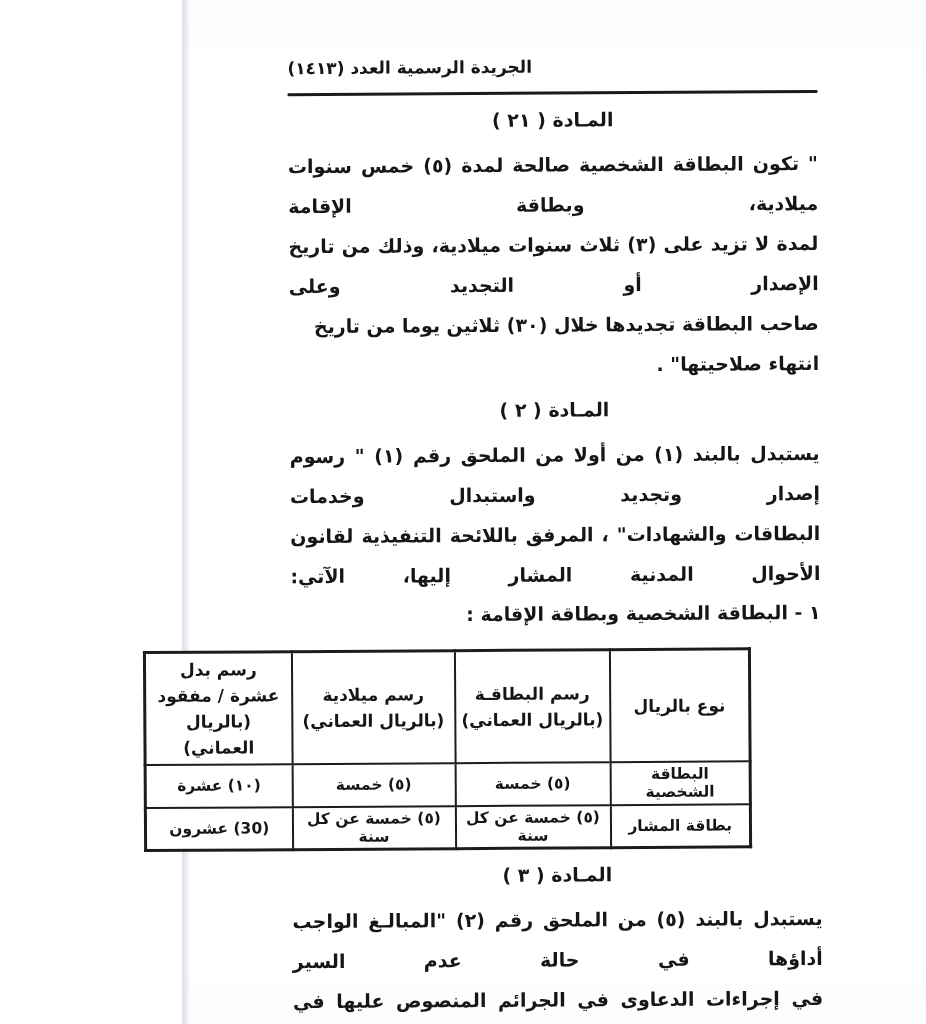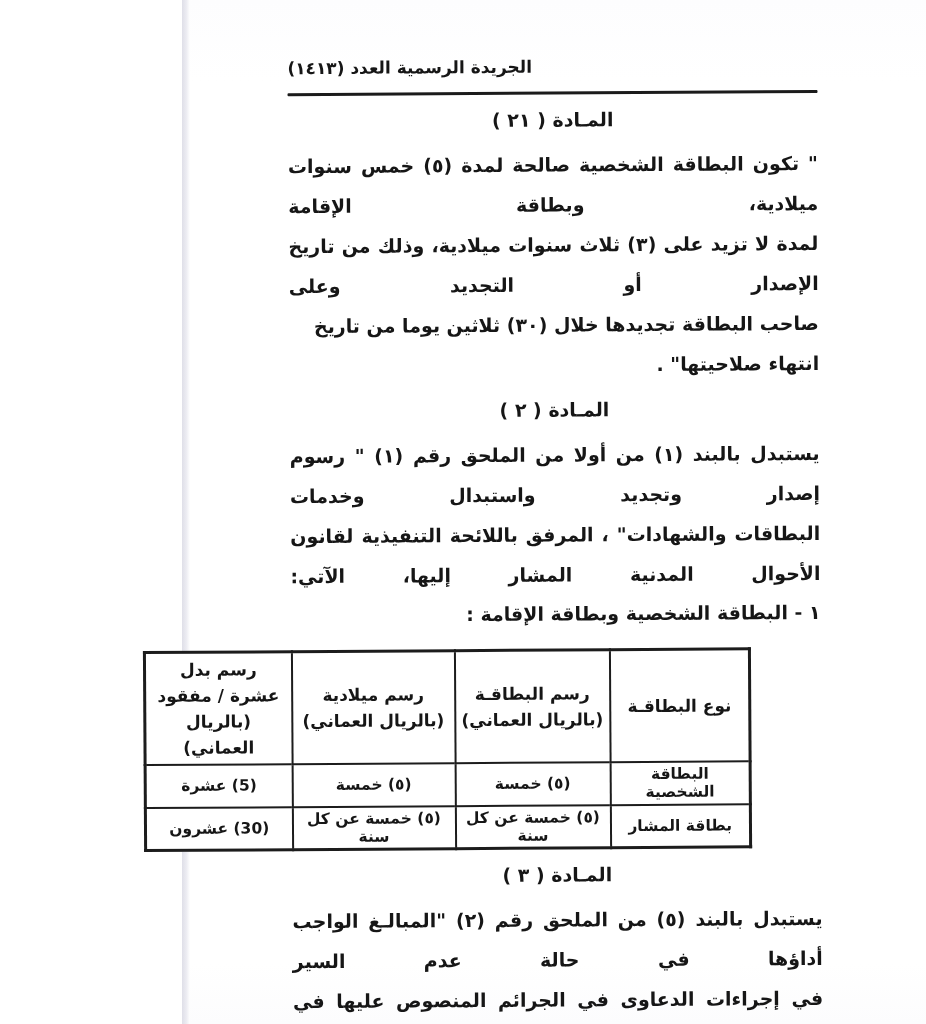"نوع البطاقـة" span.hline { text: البطاقـة -> بالريال }
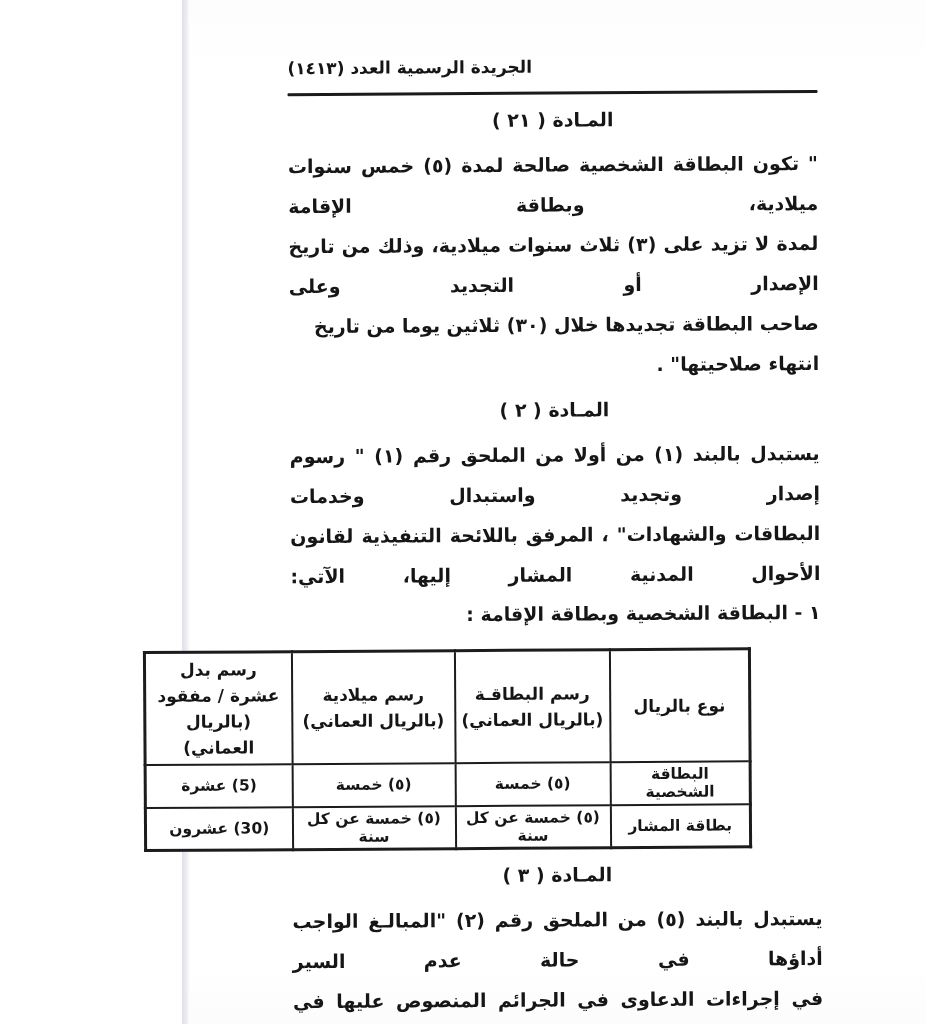"(5) عشرة" td { text: 5 -> ١٠ }
